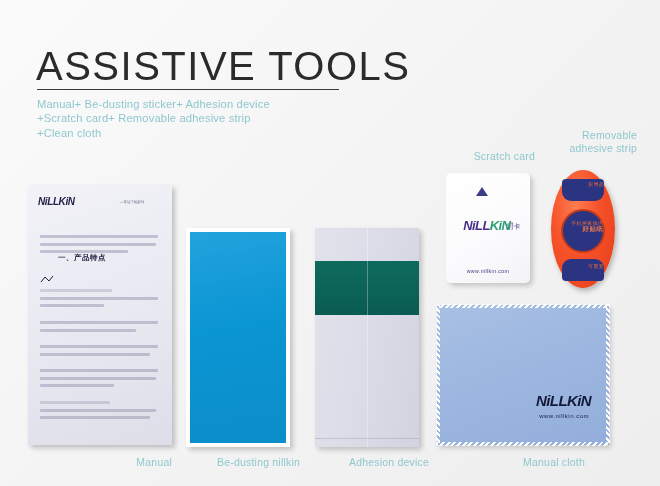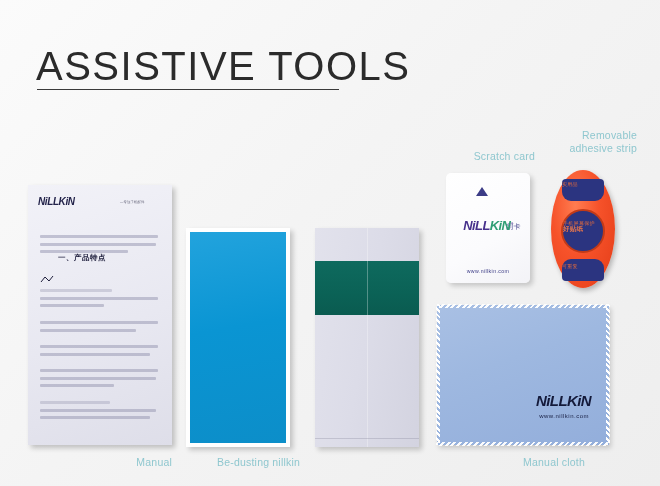"Manual+ Be-dusting sticker+ Adhesion" div.subtitle { html: none -> <div>Manual+ Be-dusting sticker+ Adhesion device +Scratch card+ Removable adhesive strip +Clean cloth</div> }
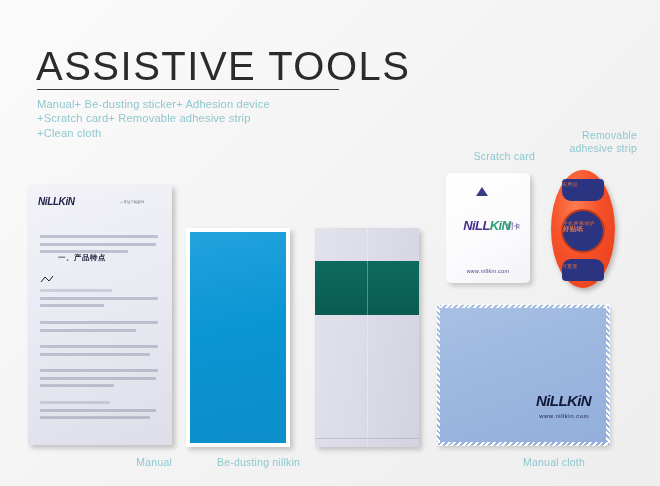"好贴纸" .strip .lbl { text-align: left -> right }
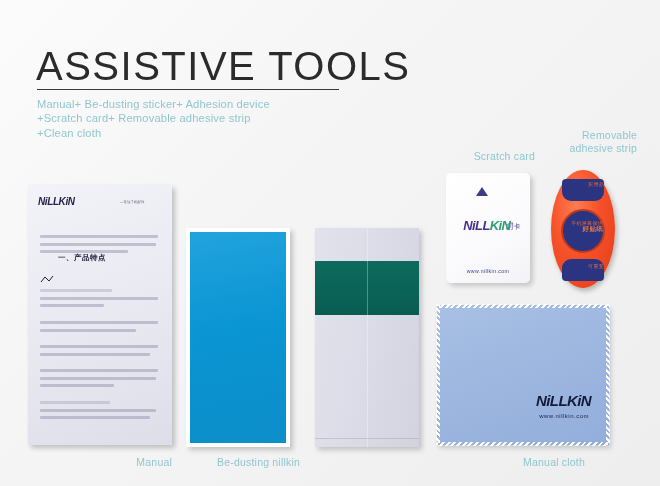"Adhesion device" div.cap { html: none -> <div>Adhesion device</div> }
